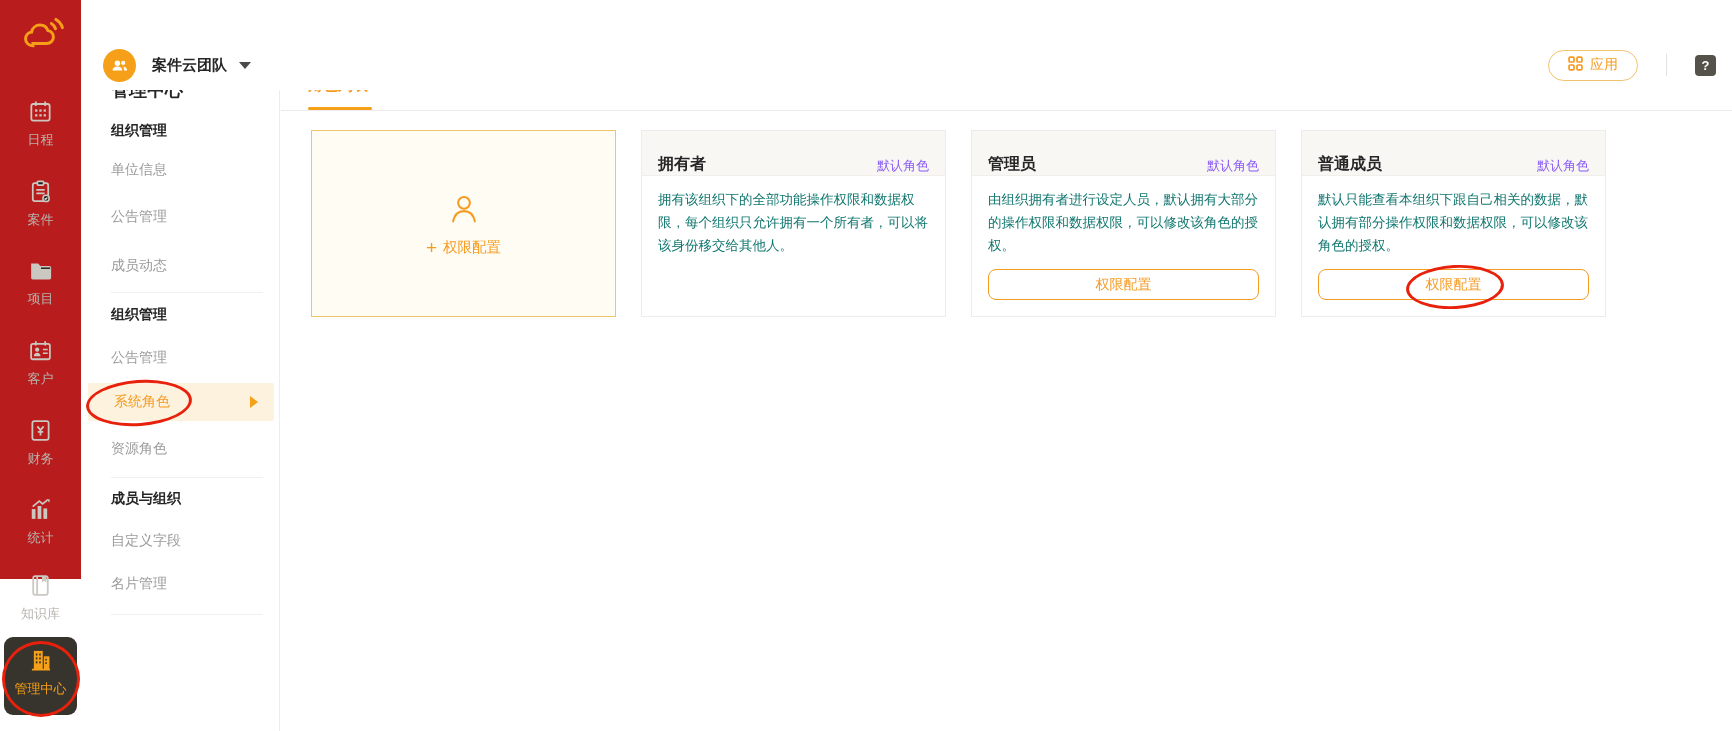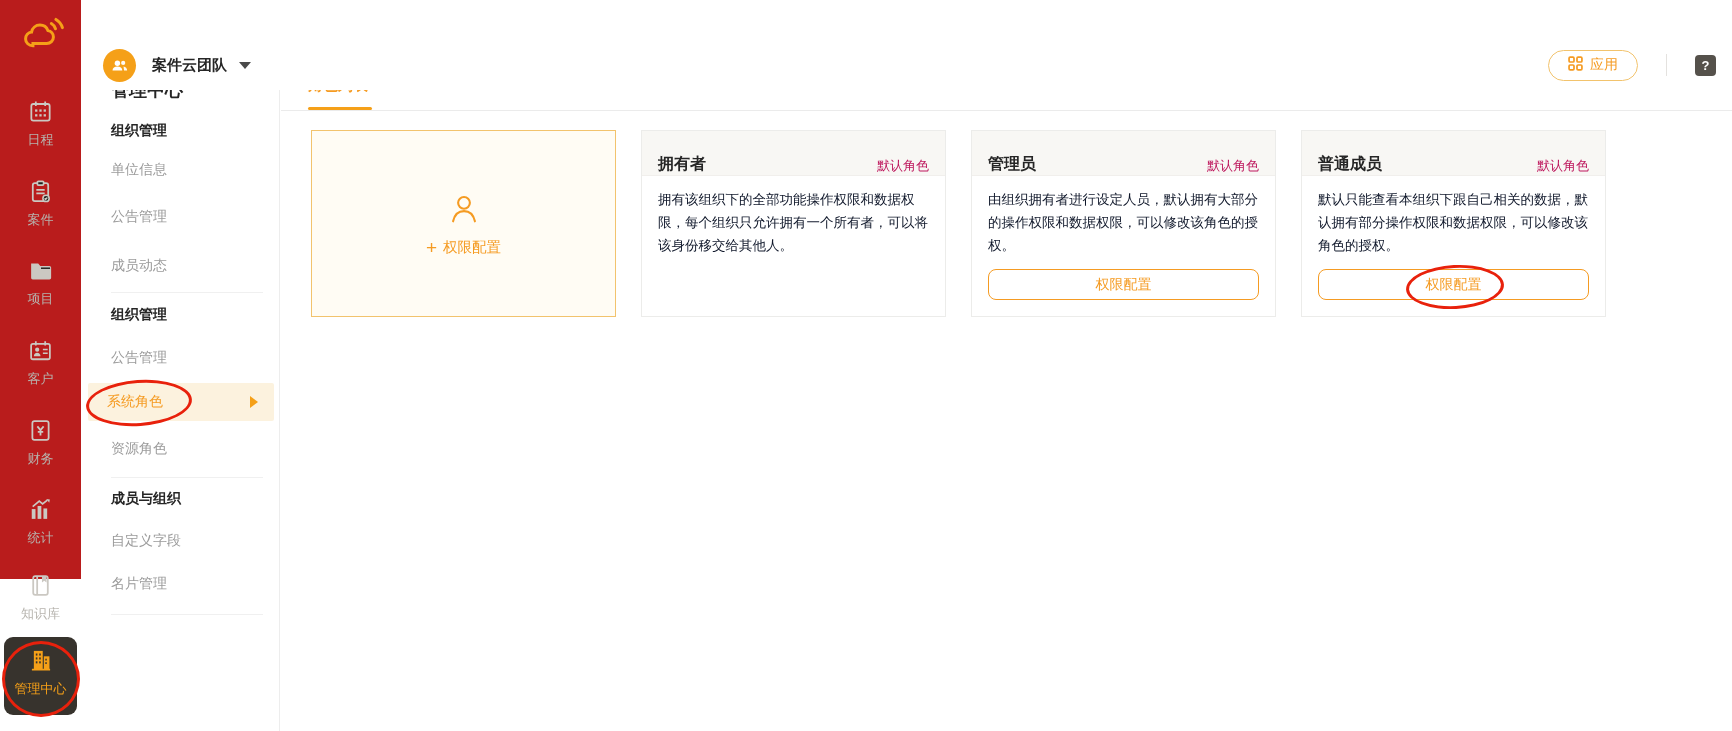"默认角色" .card-badge { color: #be185d -> #8b5cf6 }
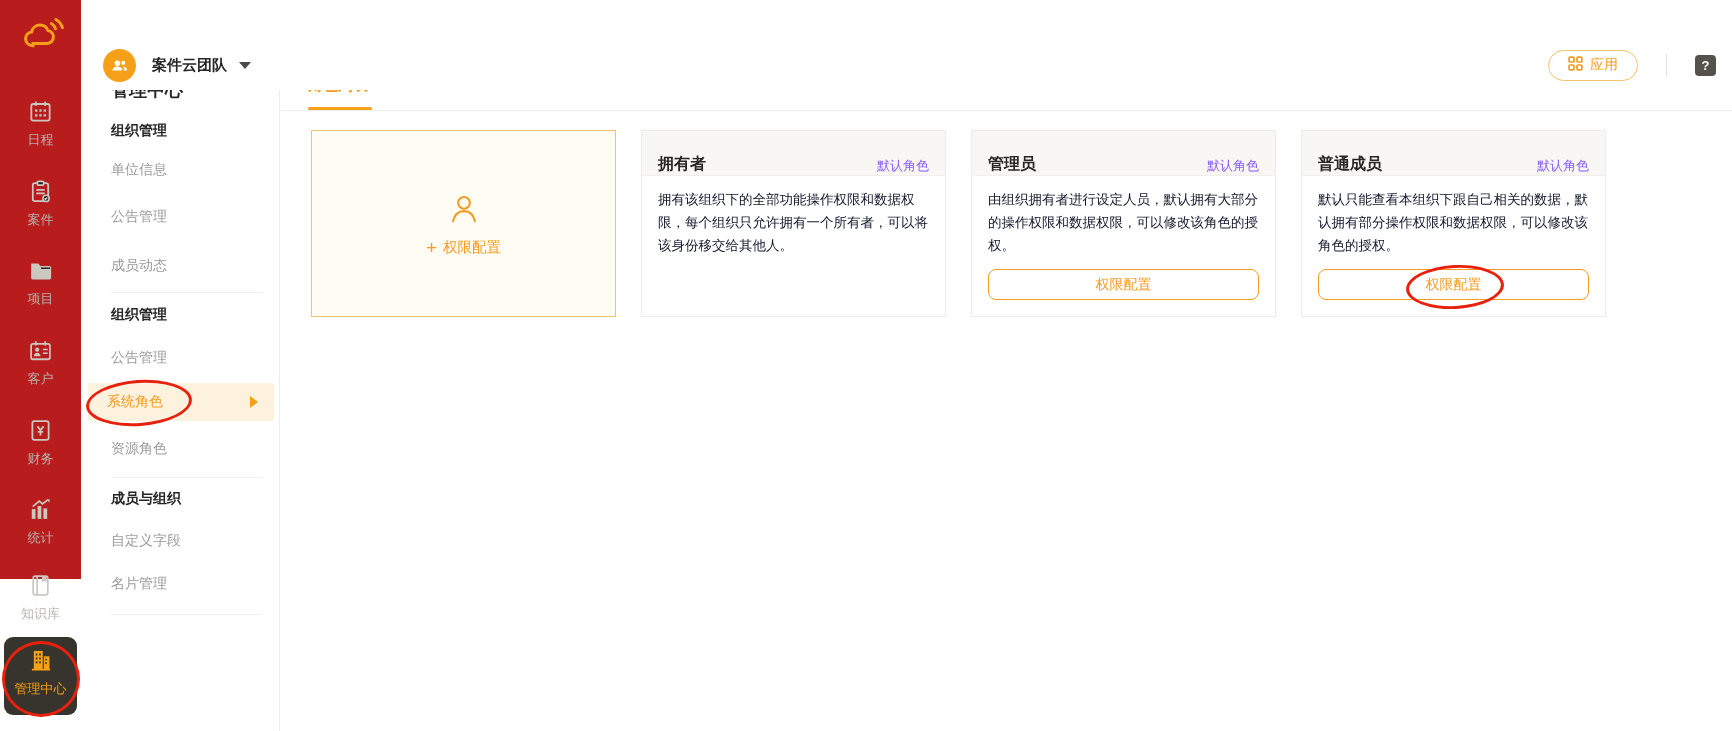"拥有该组织下的全部功能操作权限和数据权限，每个组织只允许拥有一个所有者，可以将该" .card-body { color: #0f172a -> #0f766e }
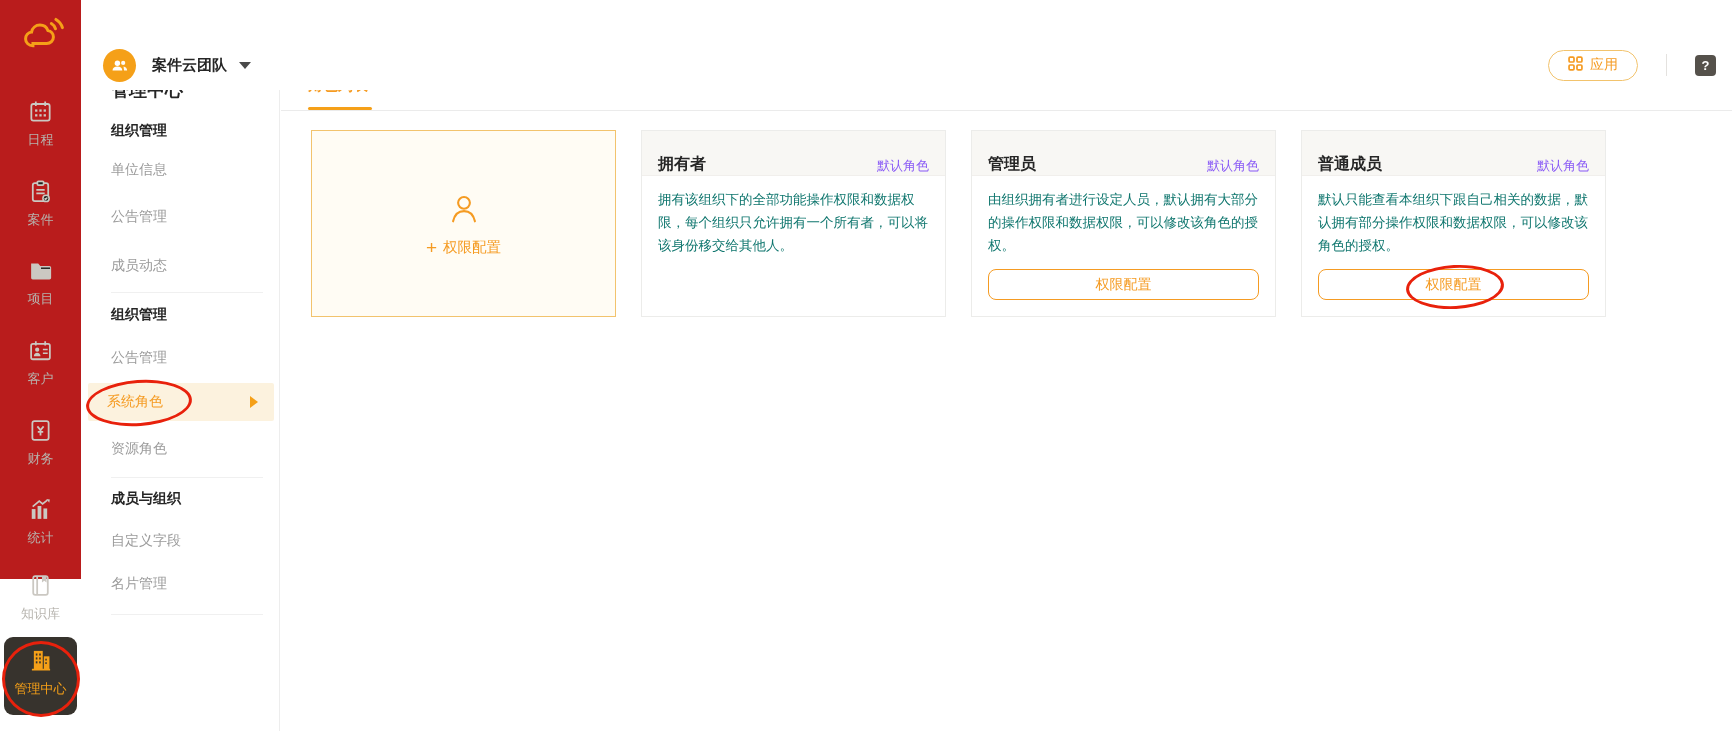"系统角色" .menu-active-row { padding-left: 19px -> 26px }
